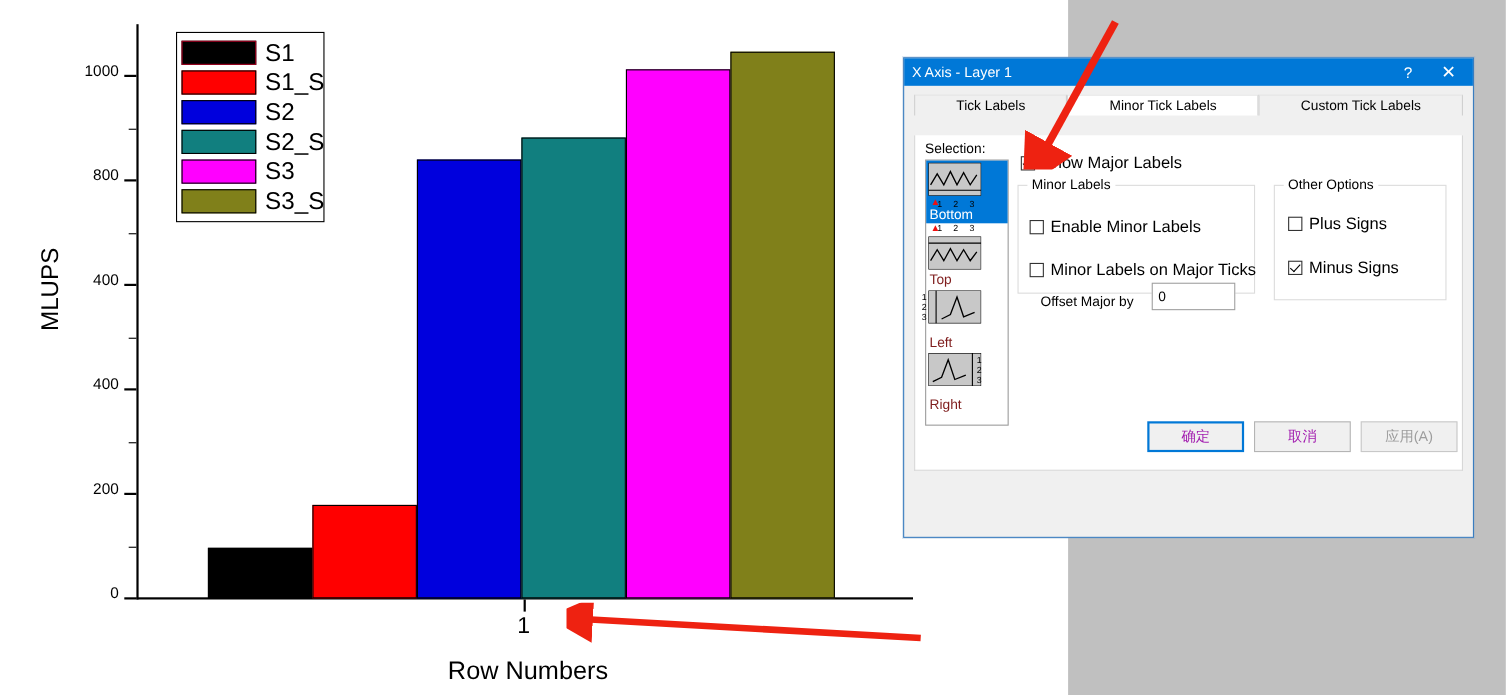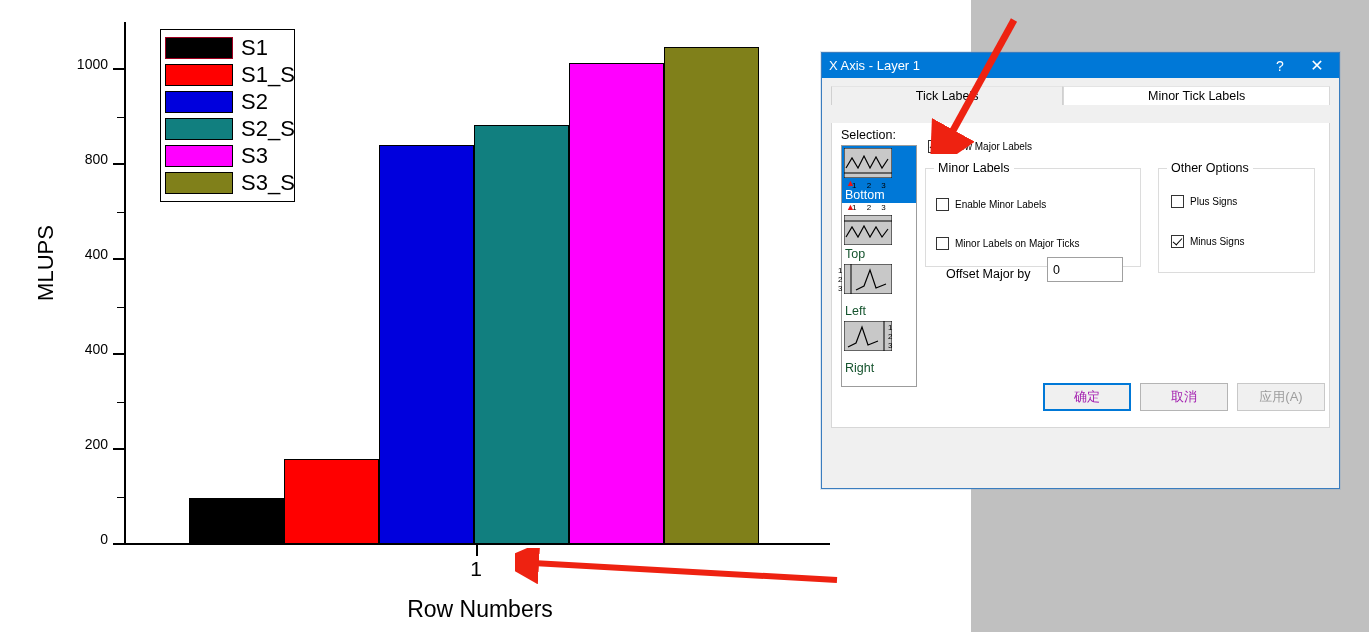"Custom Tick Labels" div.tab { html: none -> <div>Custom Tick Labels</div> }
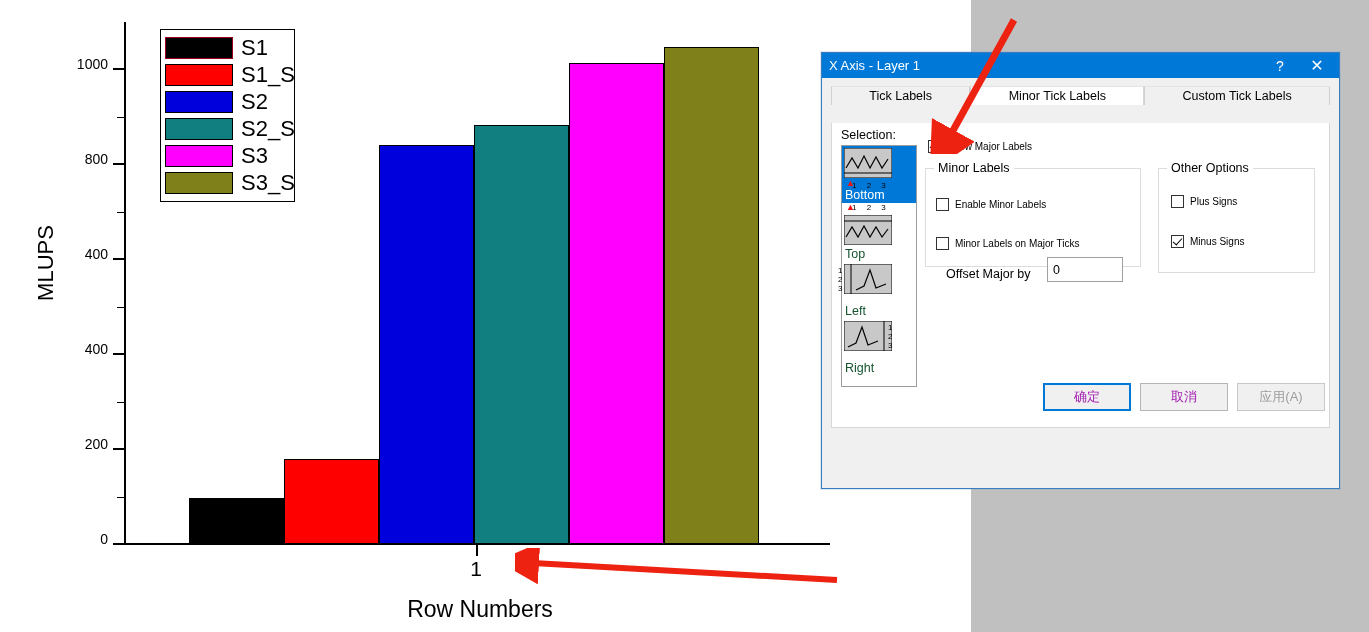"Show Major Labels" .cb-label { font-size: 10px -> 15px }
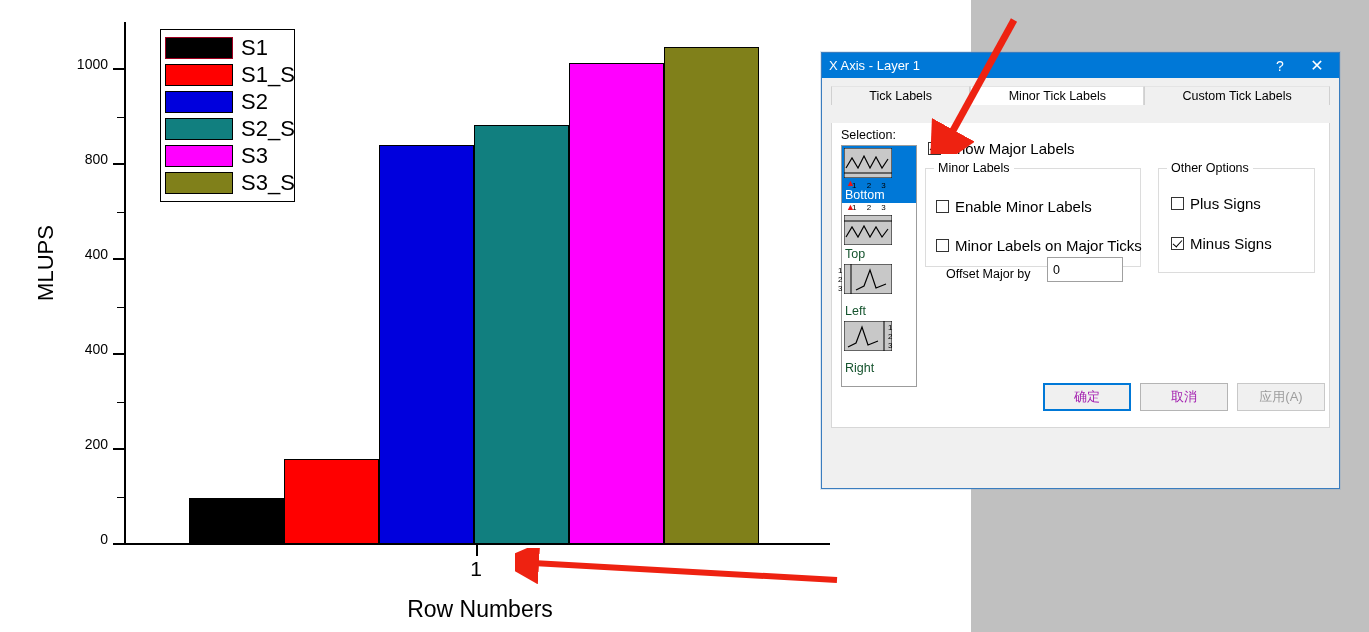"Top" .sel-text { color: #14532d -> #7f1d1d }
